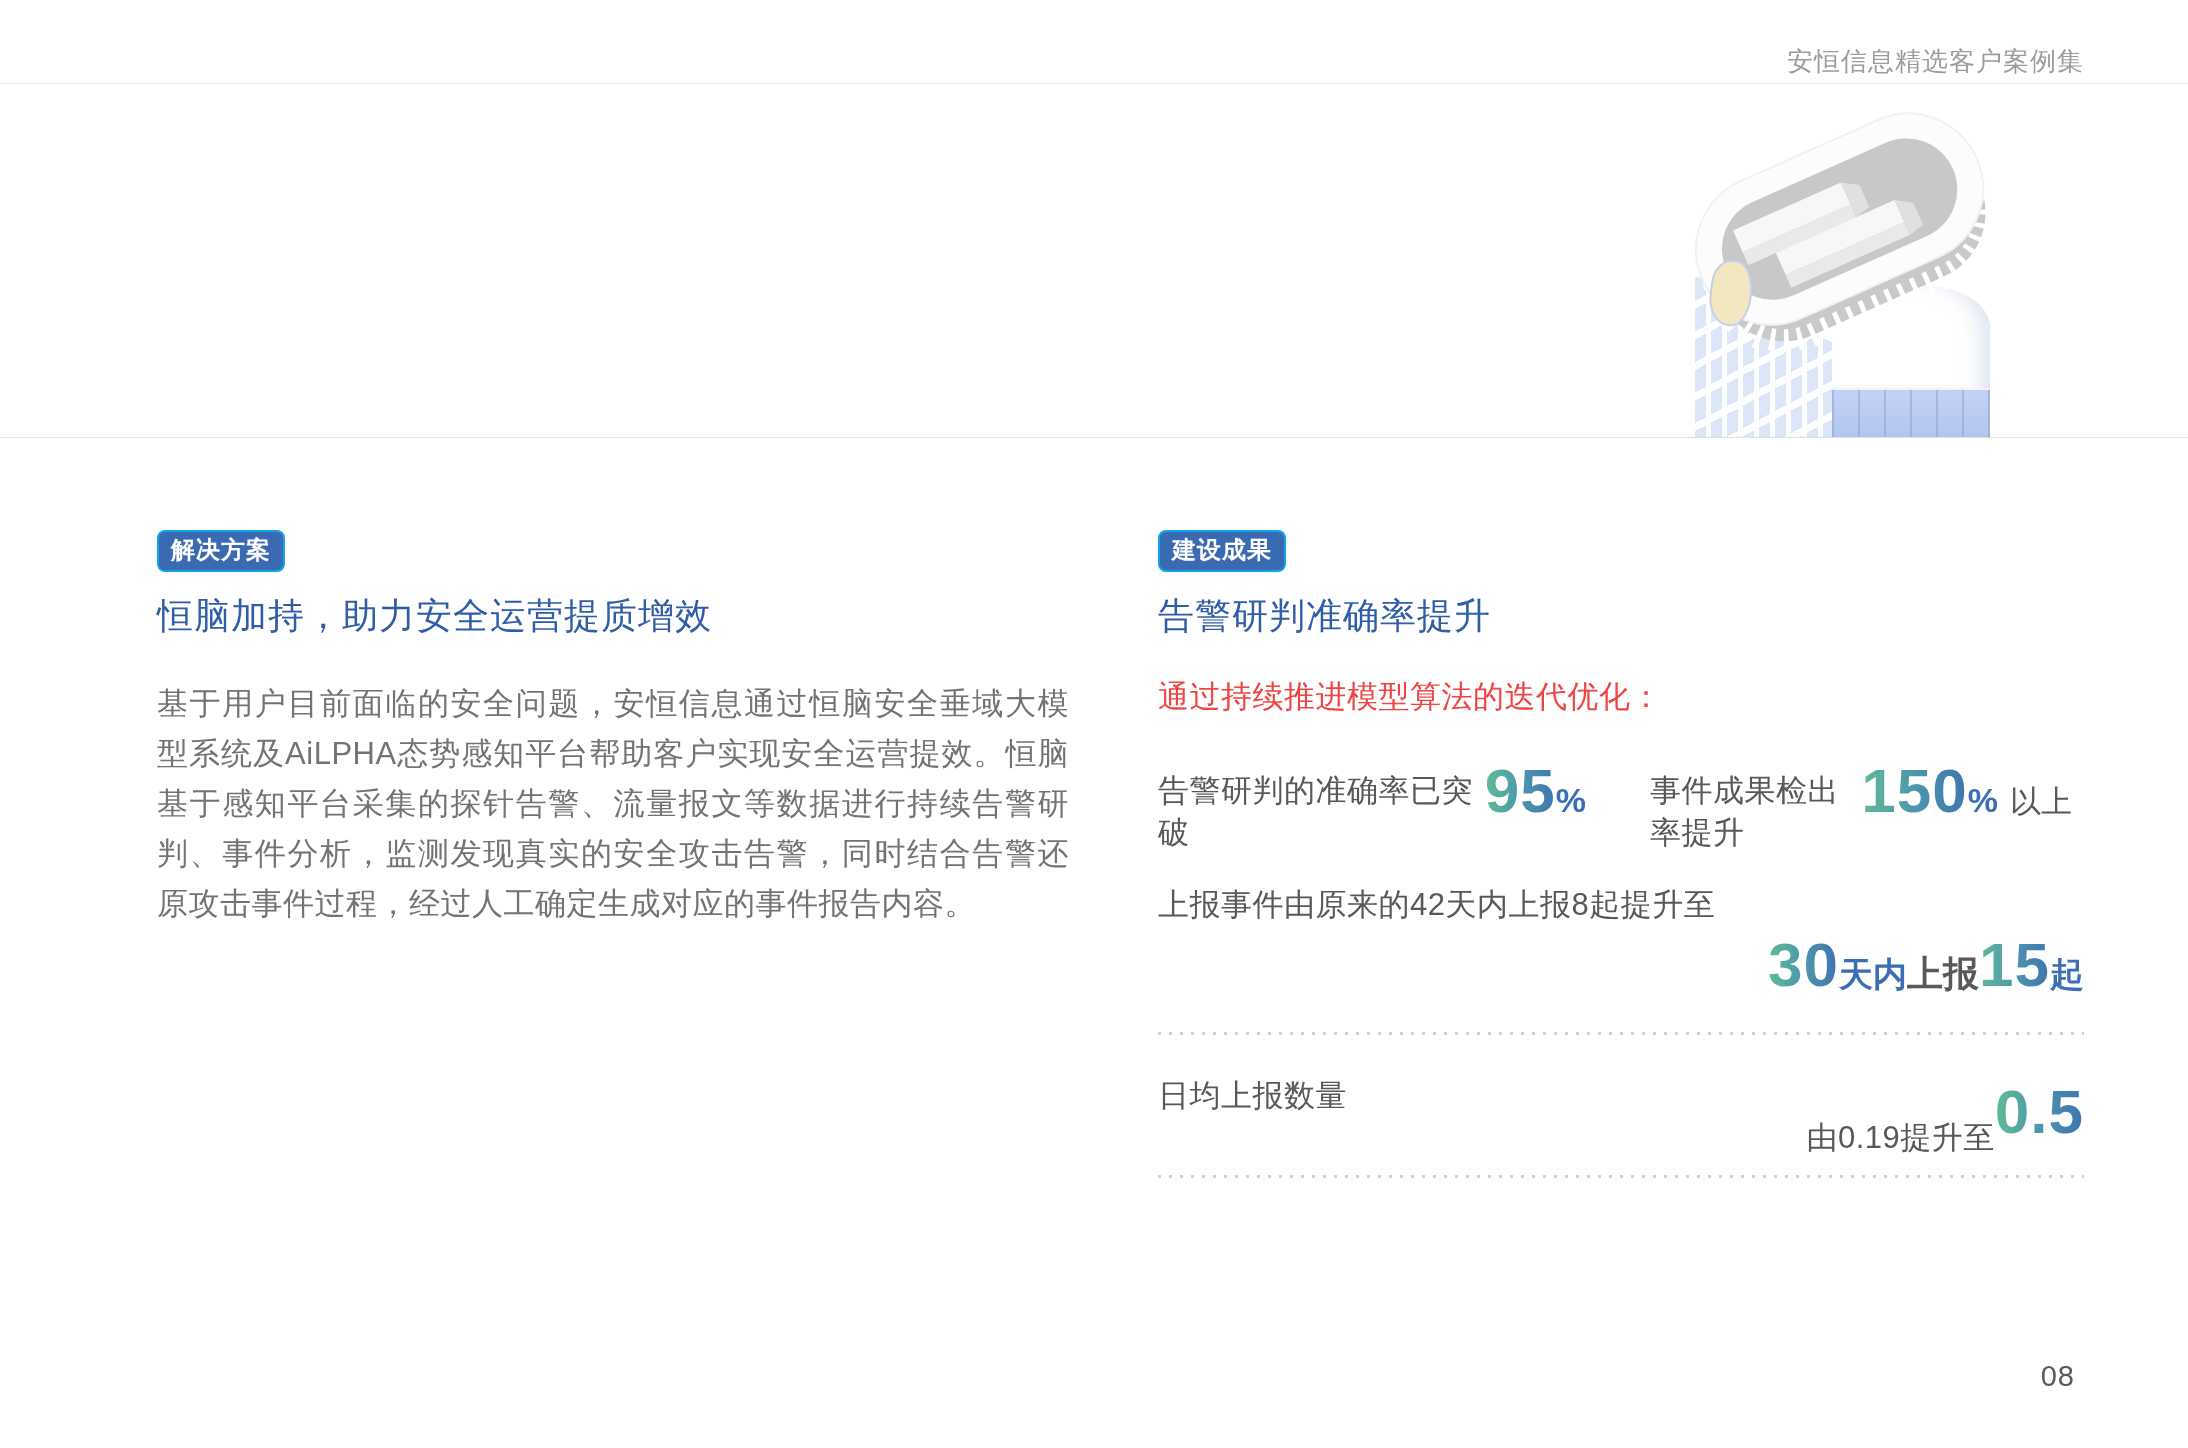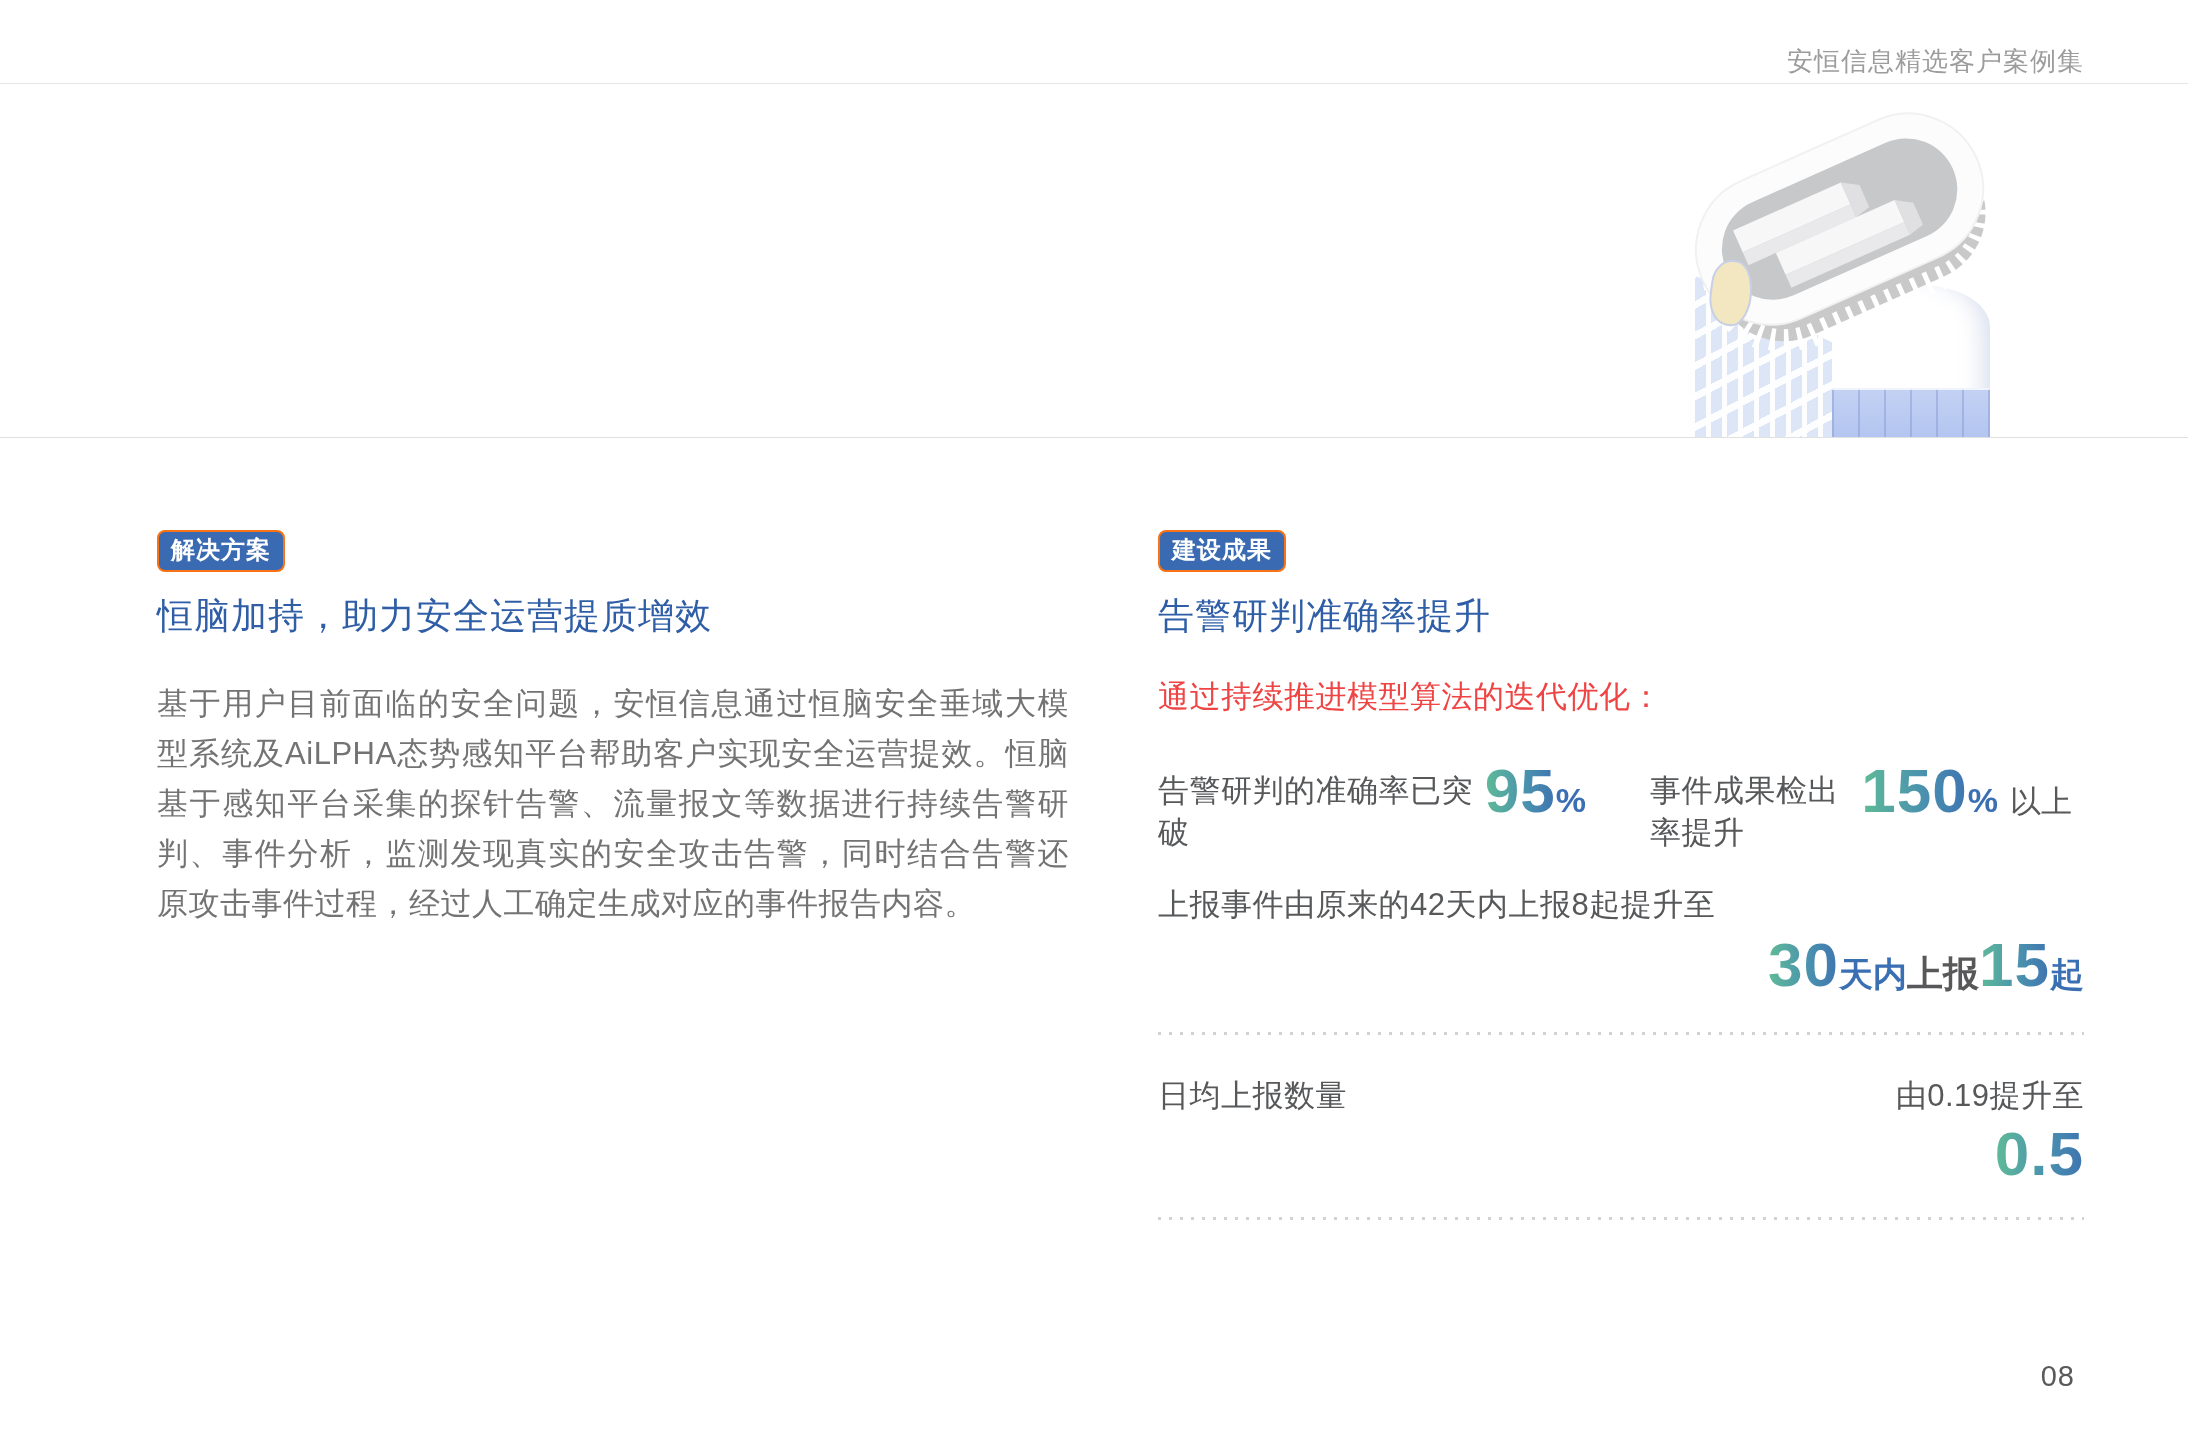"解决方案" .badge { border: 2px solid #f97316 -> 2px solid #0ea5e9 }
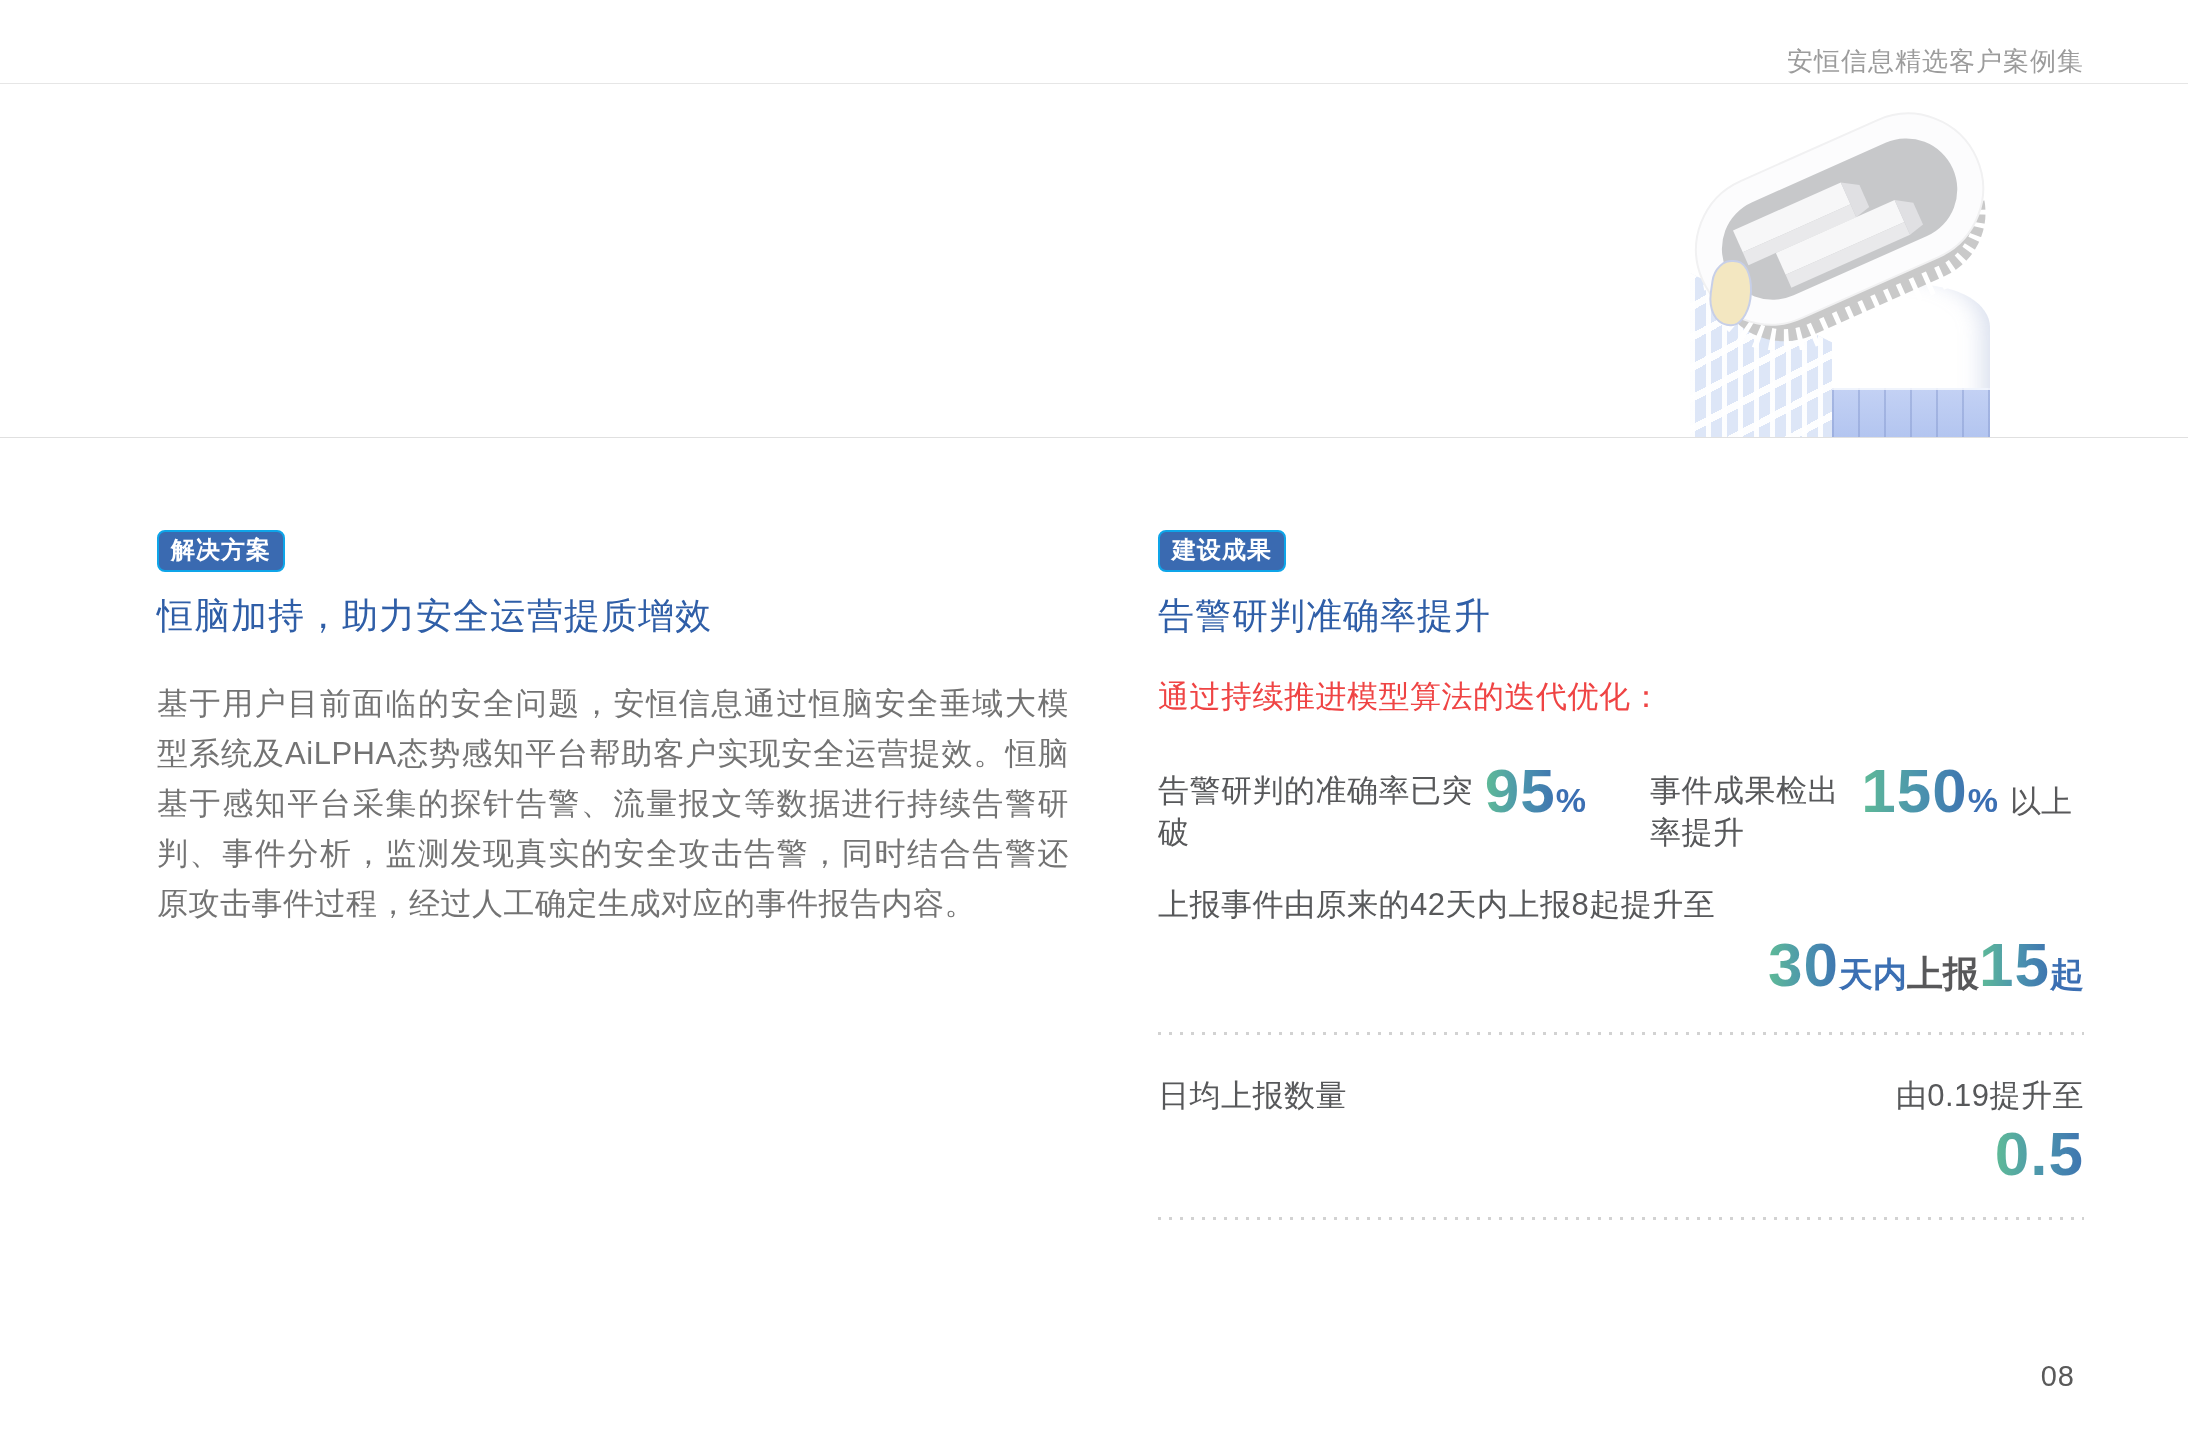"由0.19提升至" .cB,.cC { flex-direction: column -> row }
